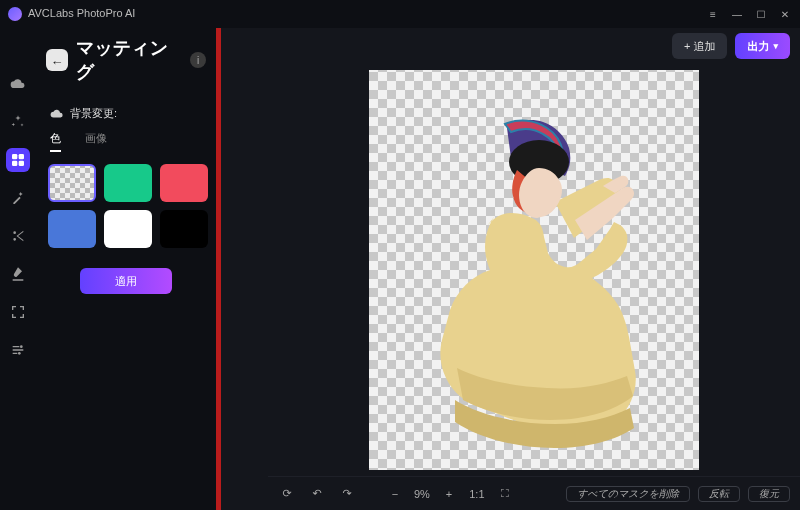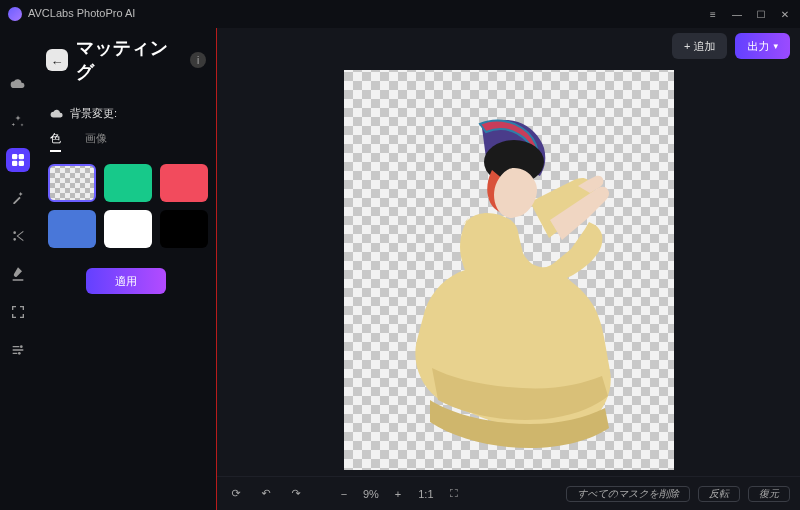"+ 追加" .main { border-left: 1px solid #b91c1c -> 5px solid #b91c1c; padding-left: none -> 47px }
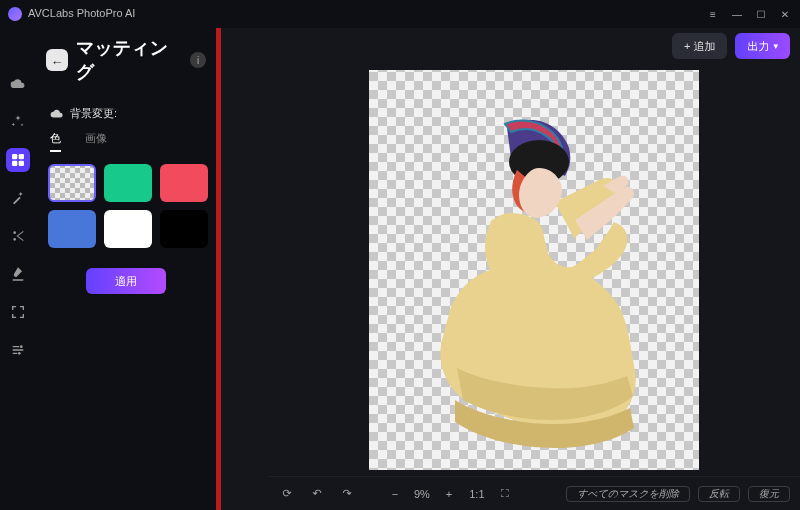"出力" .btn-primary { font-weight: none -> bold }
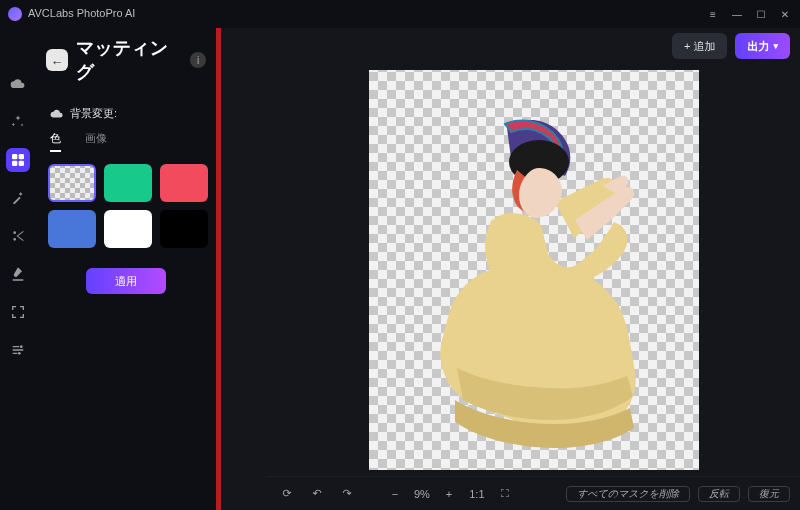"適用" .apply-btn { width: 80px -> 92px }
